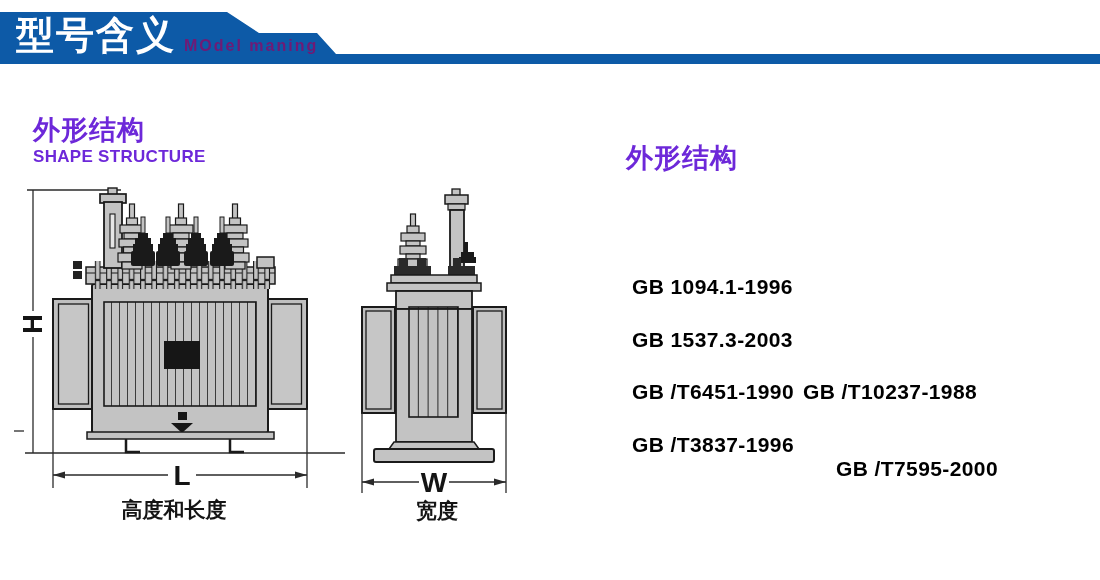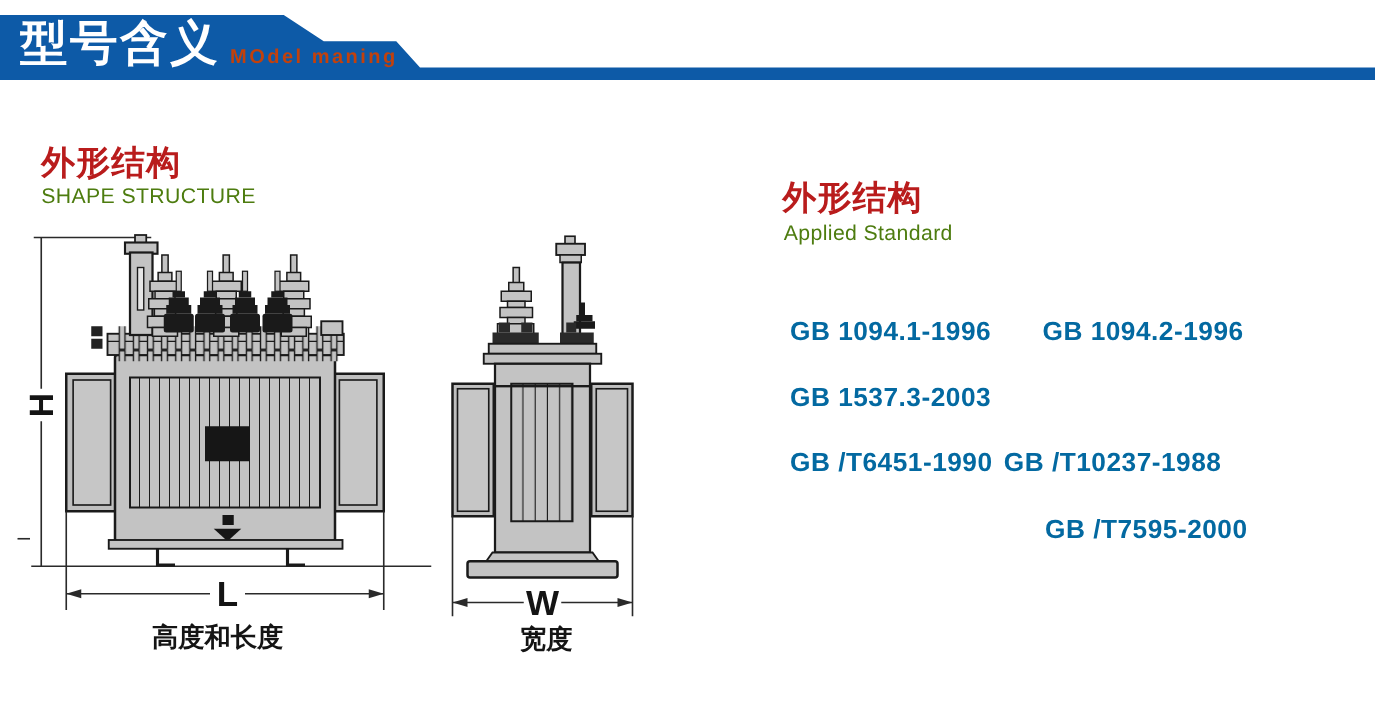"MOdel maning" .banner-title-en { color: #c2410c -> #701a75 }
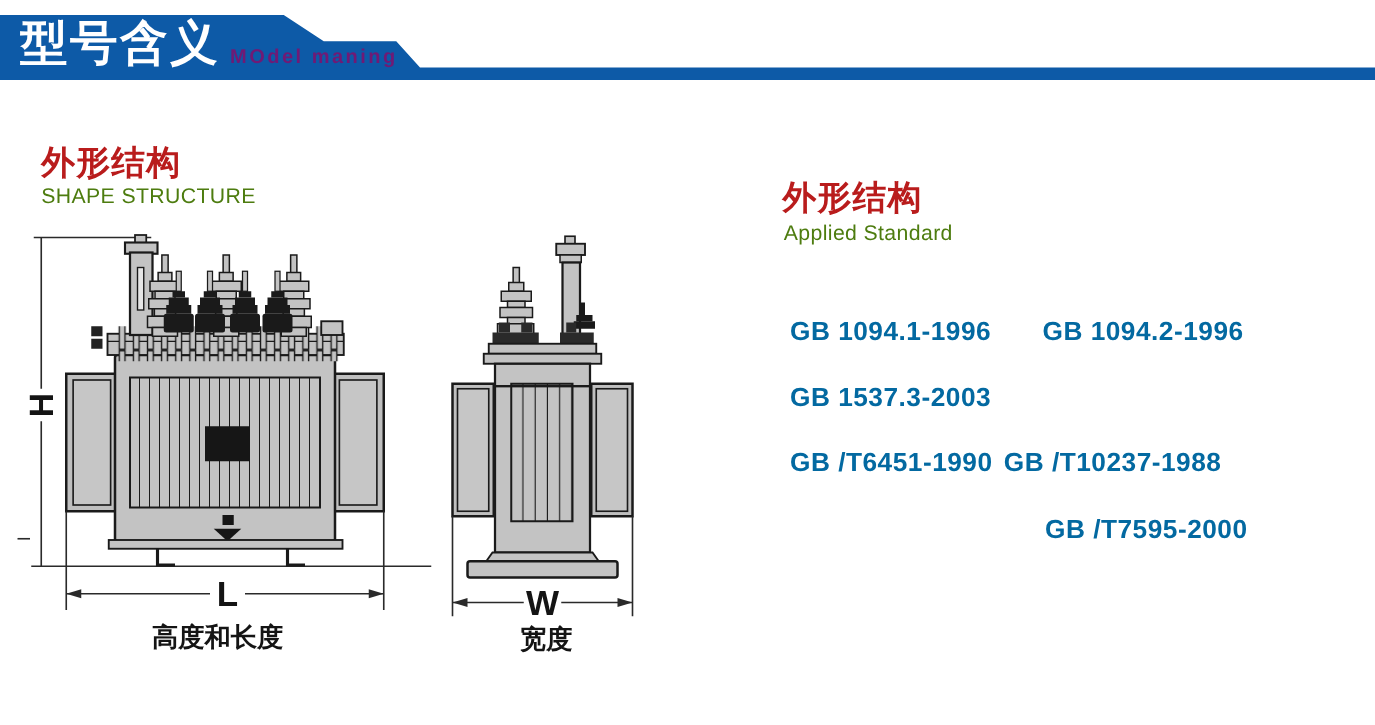"外形结构" .sec-title-cn { color: #b91c1c -> #6d28d9 }
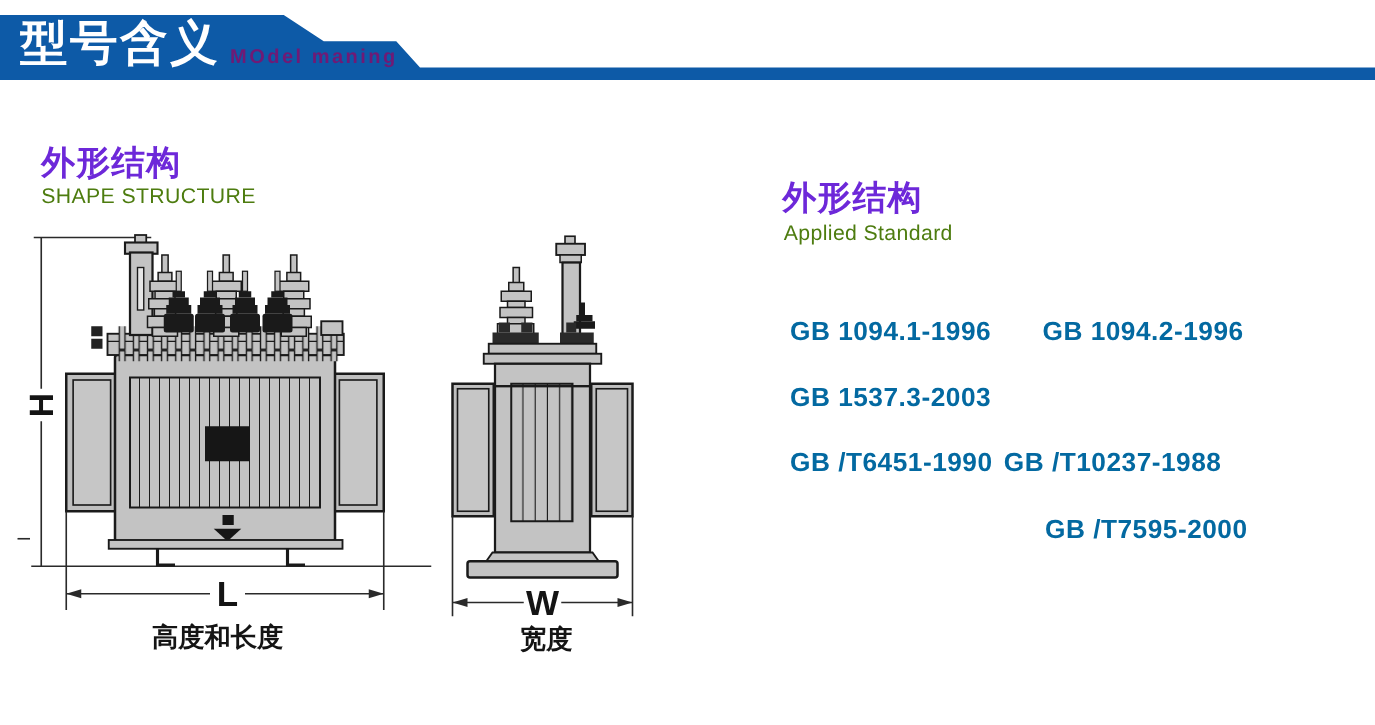"SHAPE STRUCTURE" .sec-title-en { color: #4d7c0f -> #6d28d9; font-weight: 400 -> 700 }
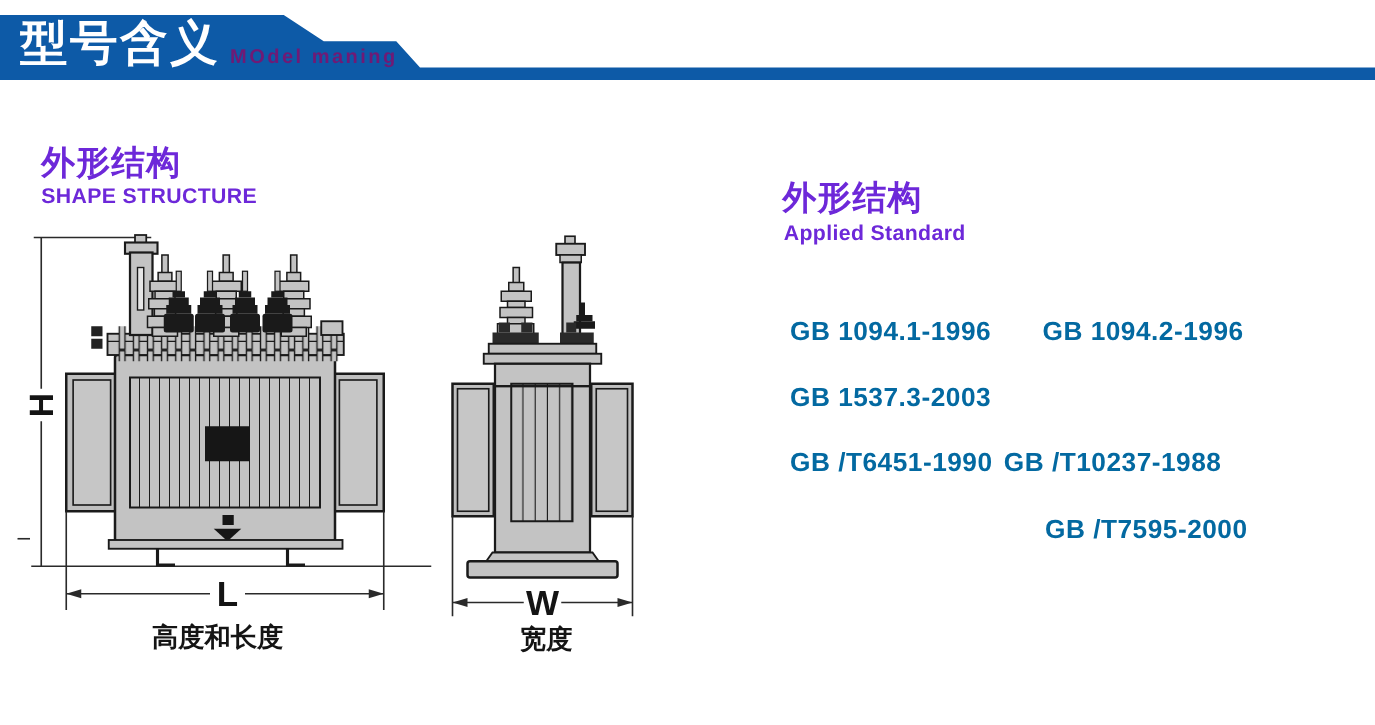"Applied Standard" div.sec-title-en { html: <div>Applied Standard</div> -> none }
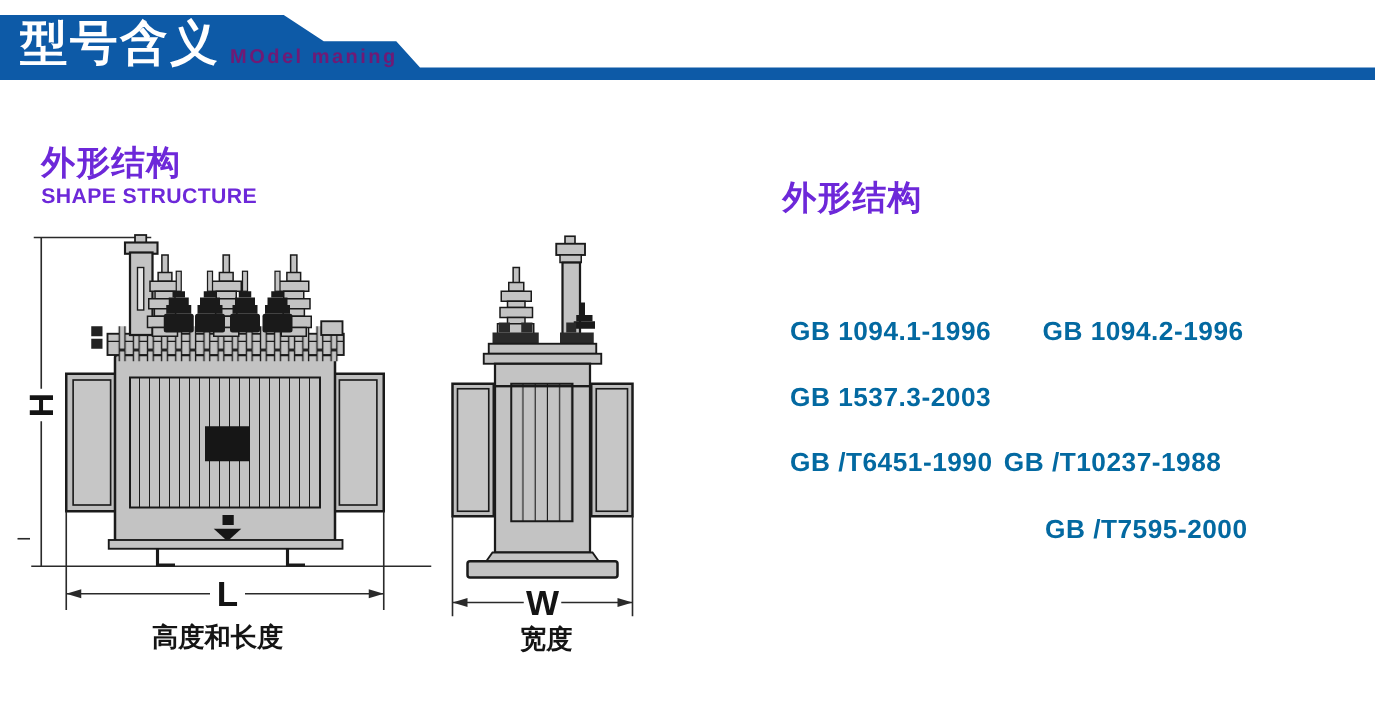"GB 1094.1-1996" .std-cell { color: #0369a1 -> #000000; margin-top: none -> 21px }
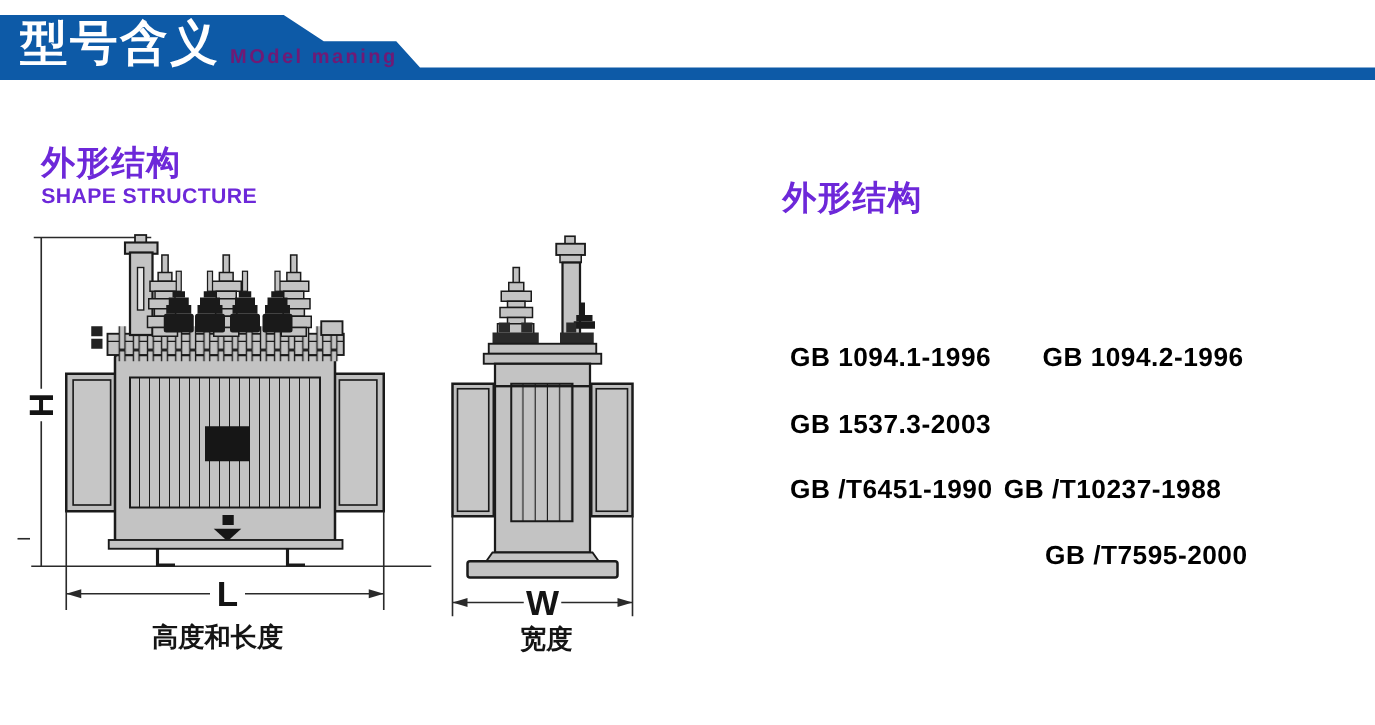"GB 1094.2-1996" div.std-cell { html: <div>GB 1094.2-1996</div> -> none }
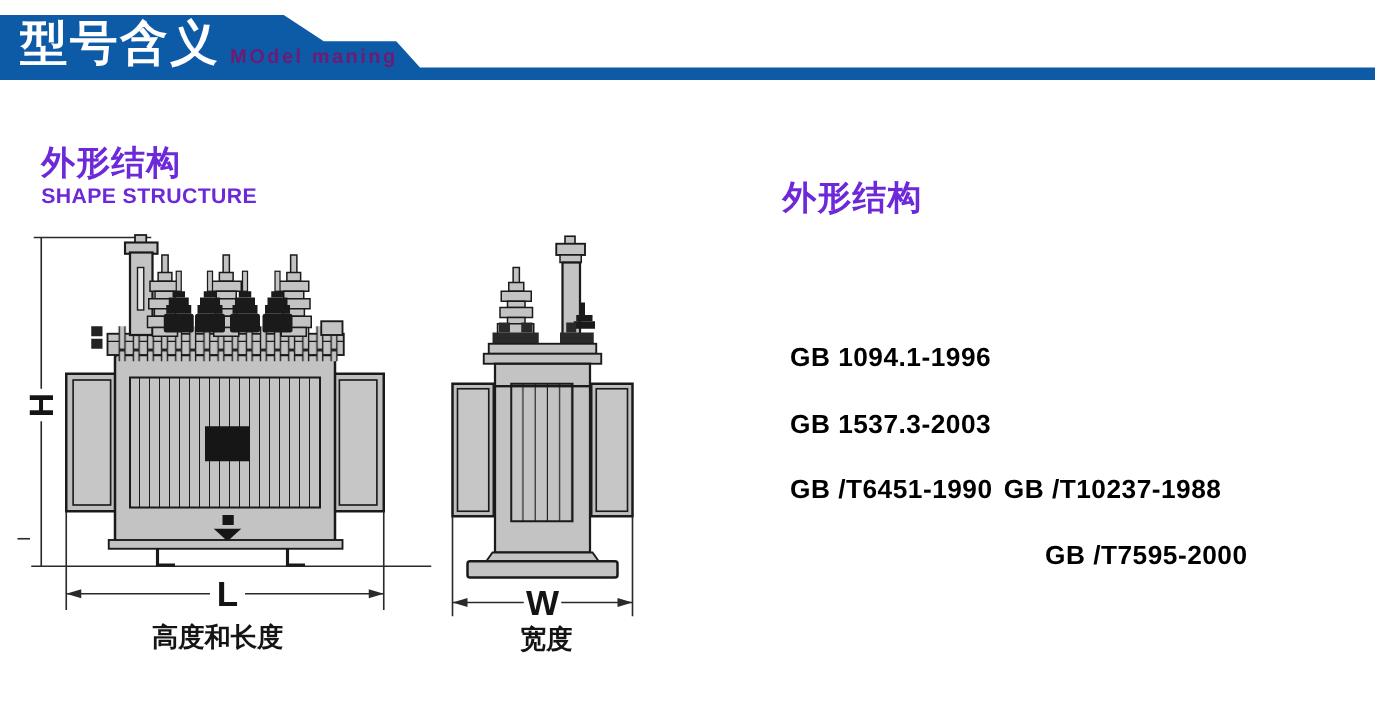"GB /T3837-1996" div.std-cell { html: none -> <div>GB /T3837-1996</div> }
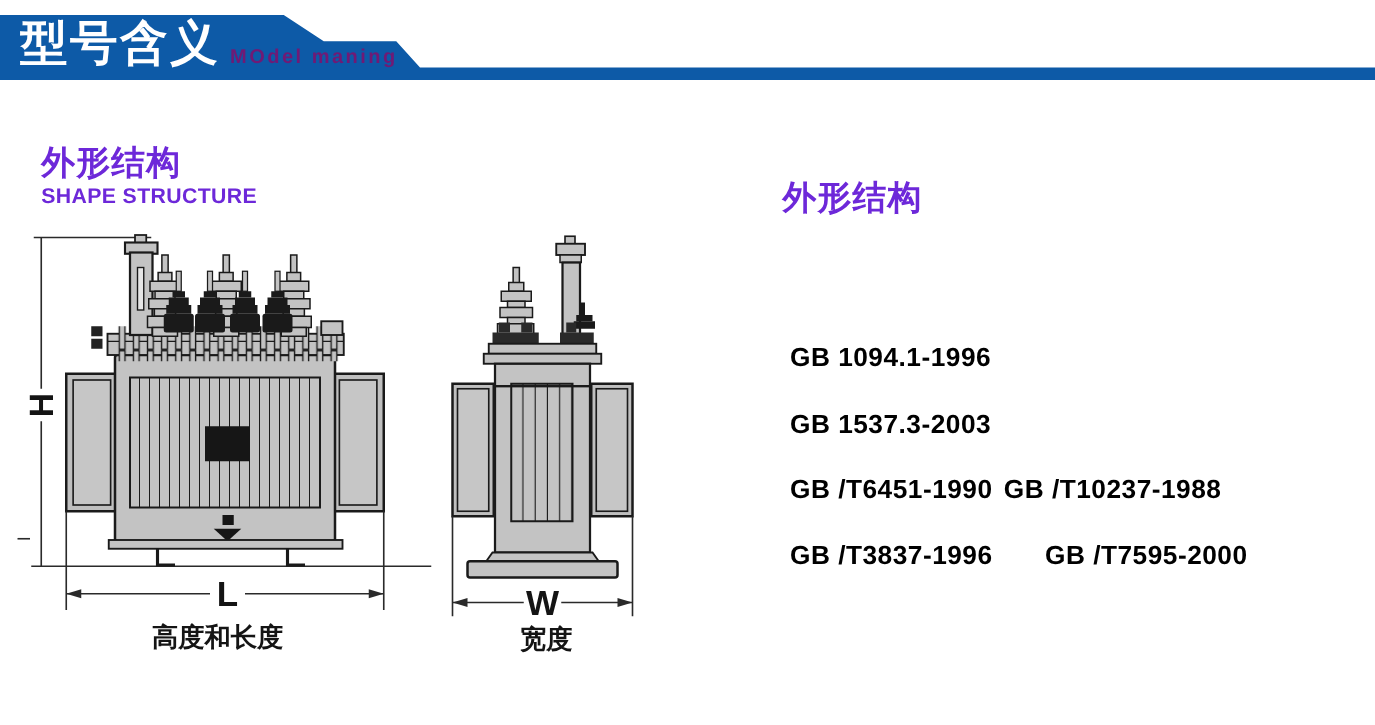"GB /T7595-2000" div.std-cell { top: 412px -> 436px }
